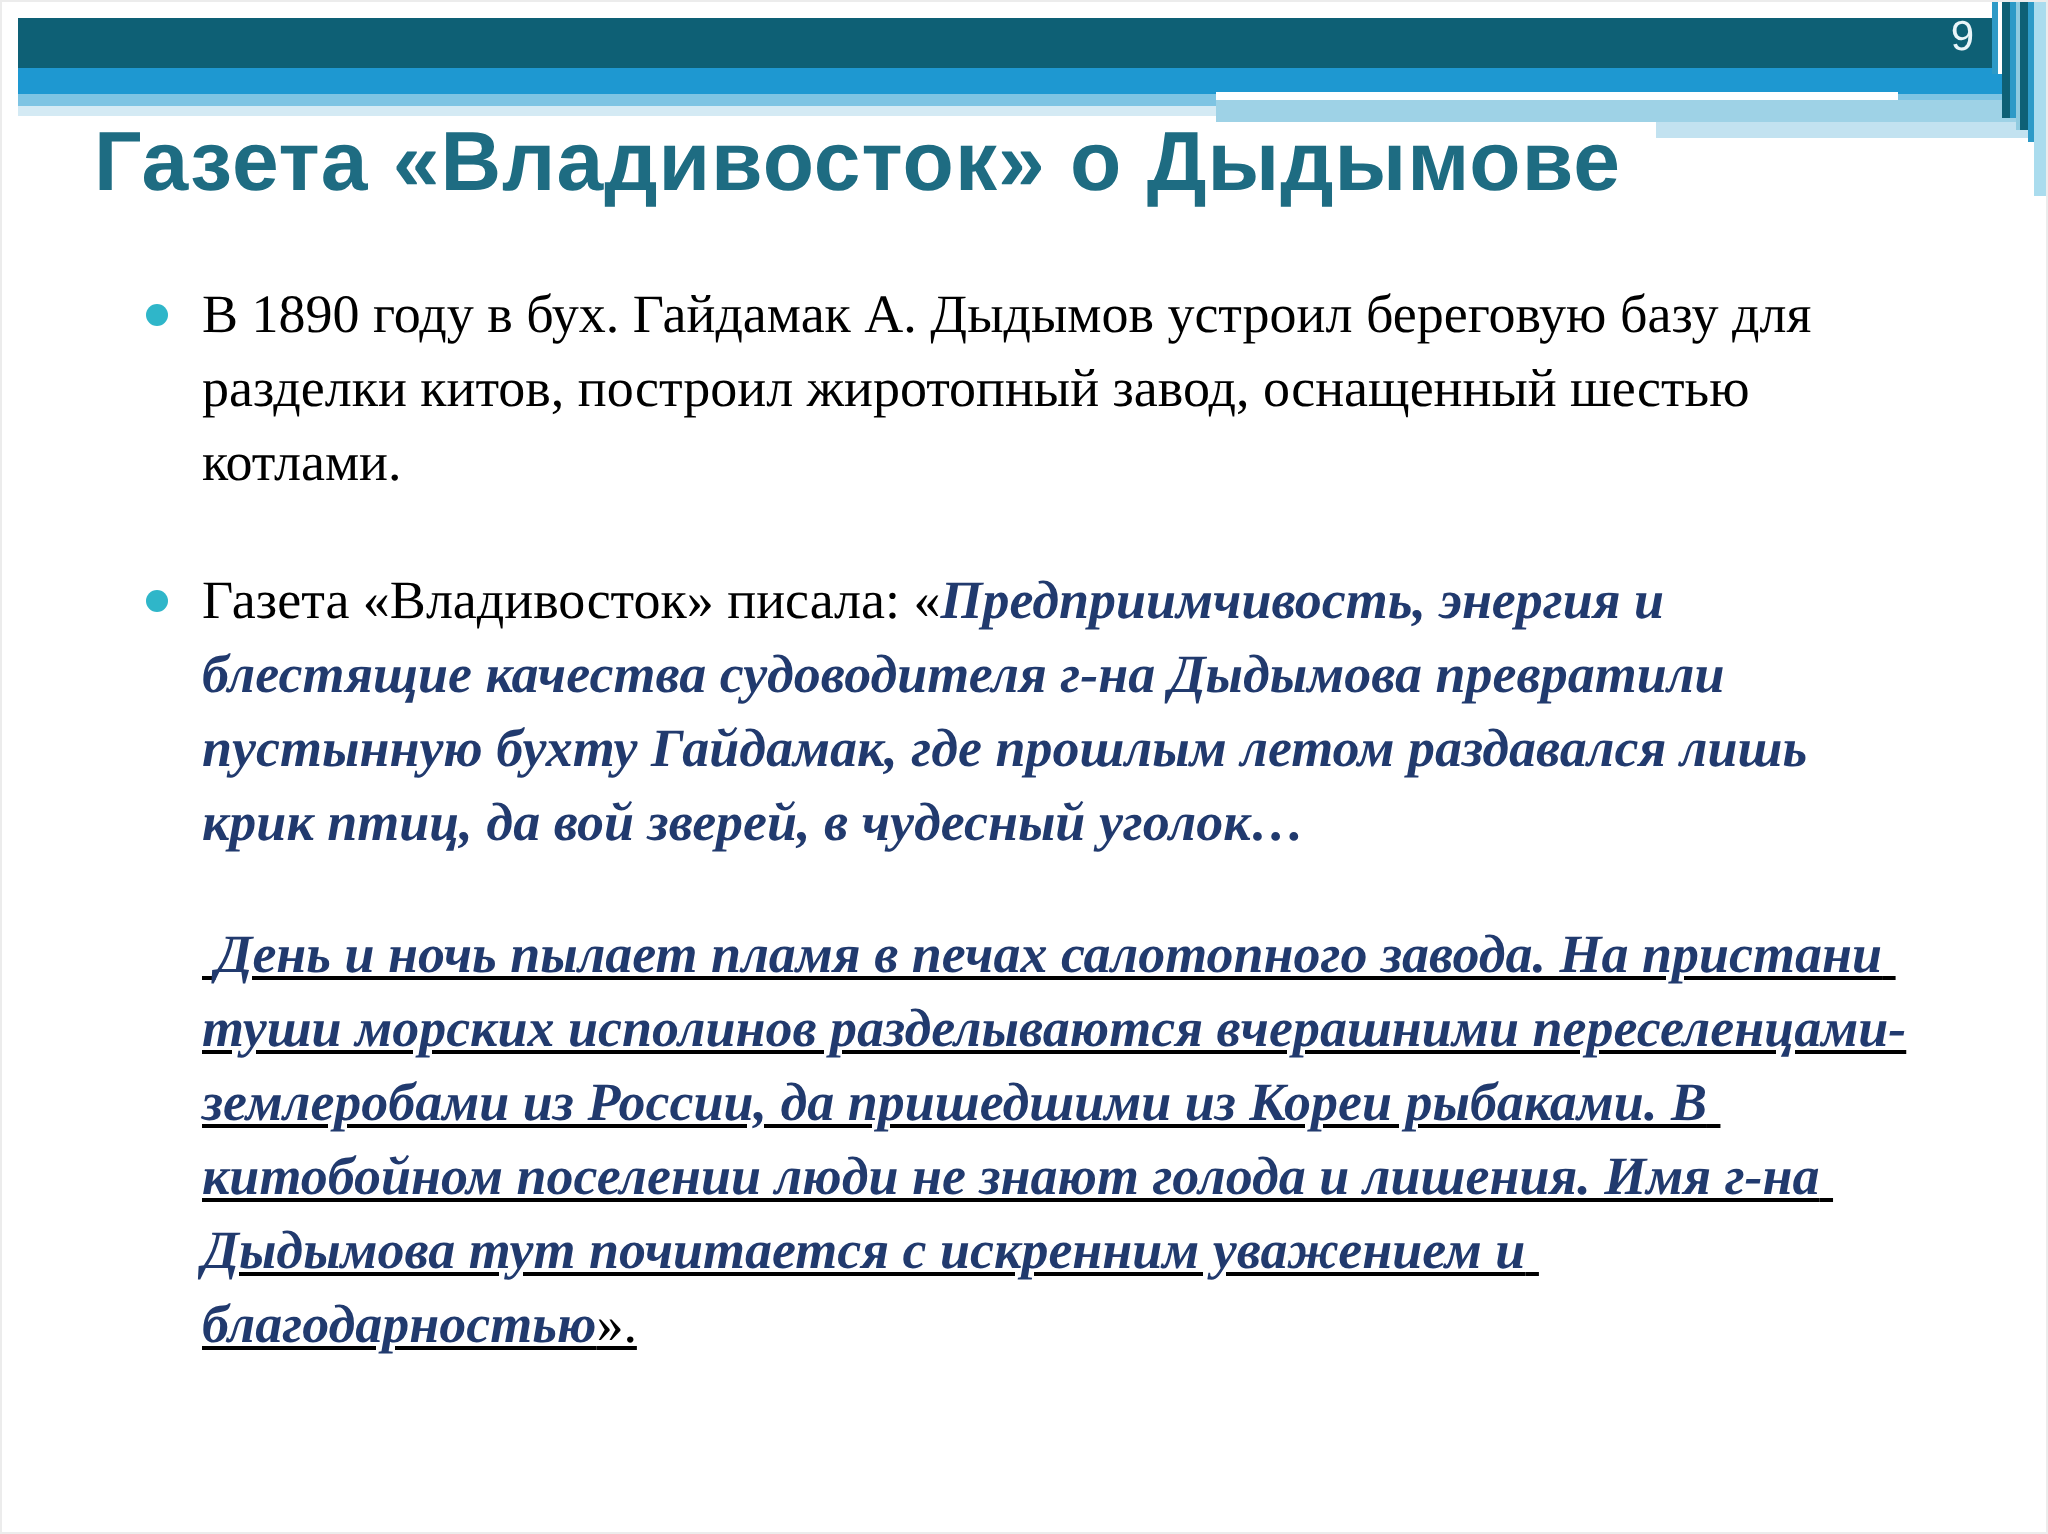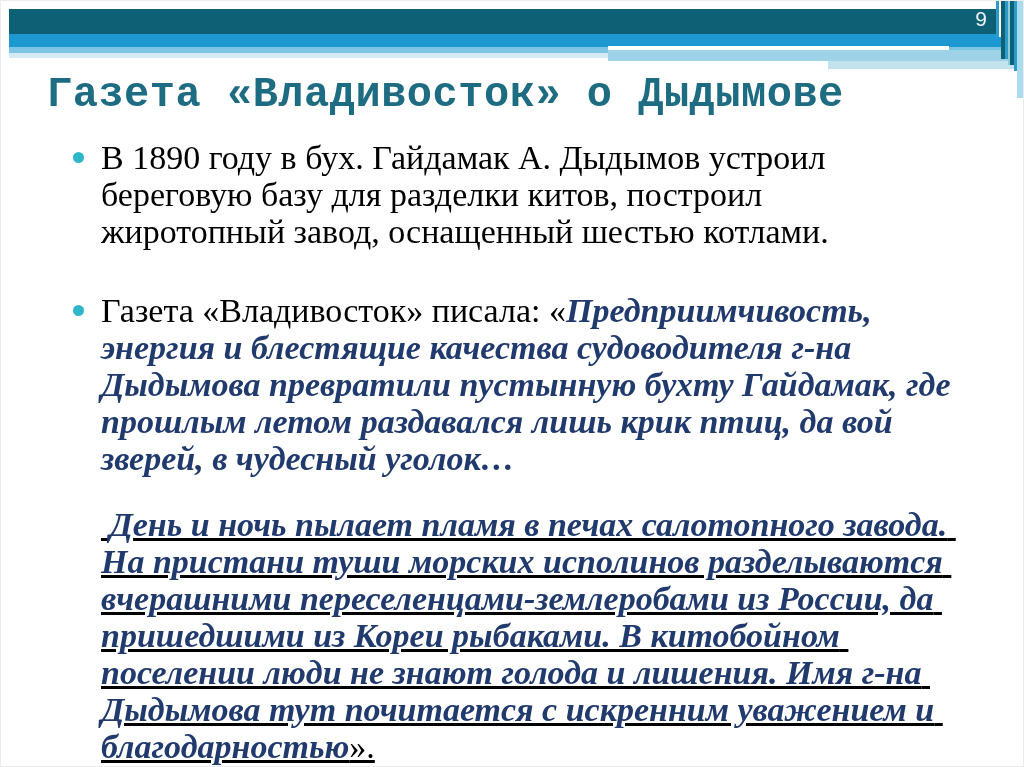"Газета «Владивосток» о Дыдымове" .title { font-family: Liberation Mono, monospace -> Liberation Sans, sans-serif; top: 70px -> 56px }
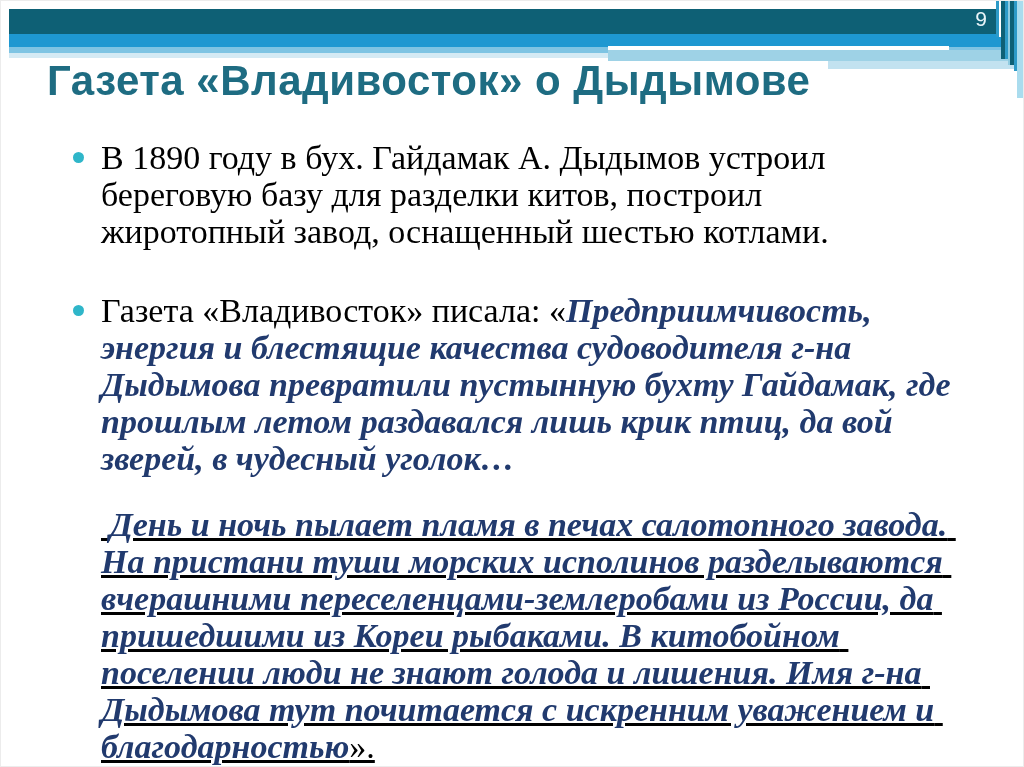"В 1890 году в бух." .bullet-text { font-size: 34px -> 27px }
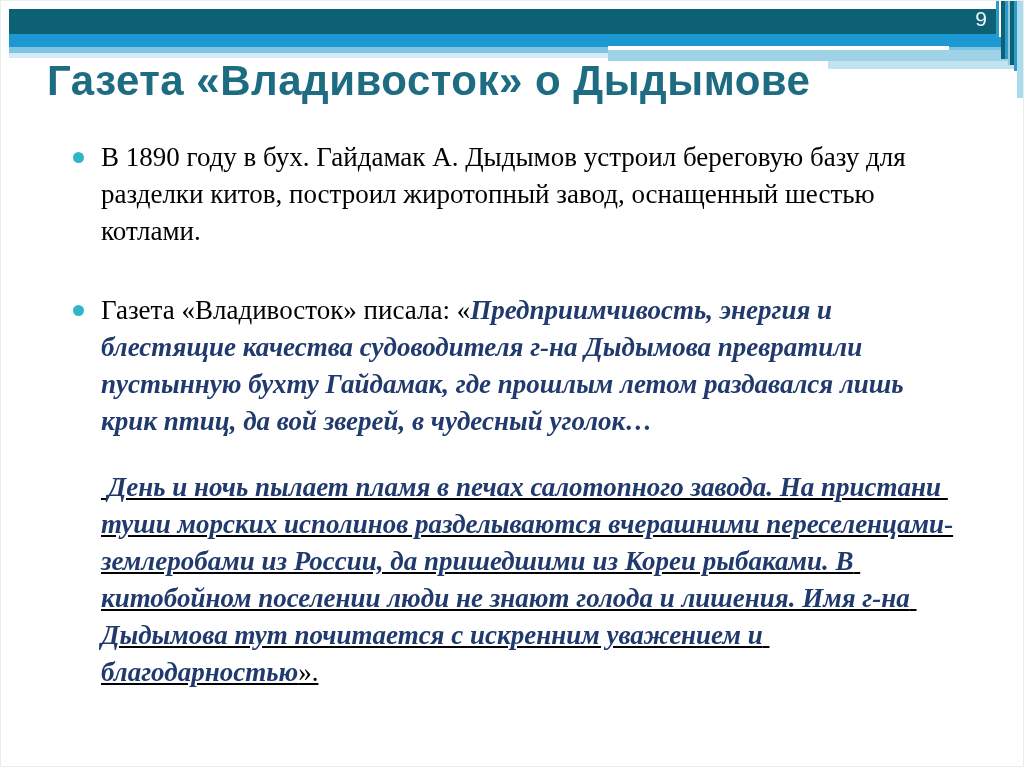"Газета «Владивосток» писала:" .bullet-item + .bullet-item { margin-top: 42px -> 32px }
